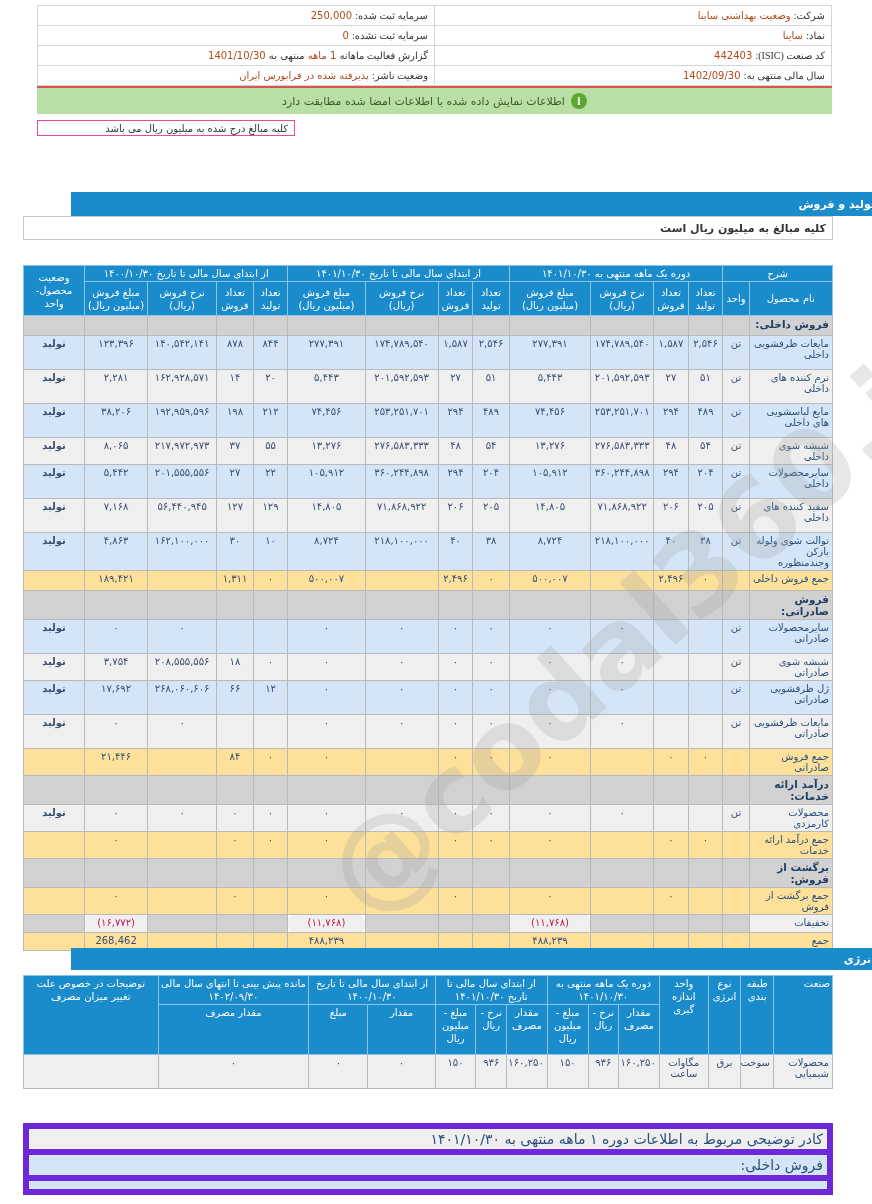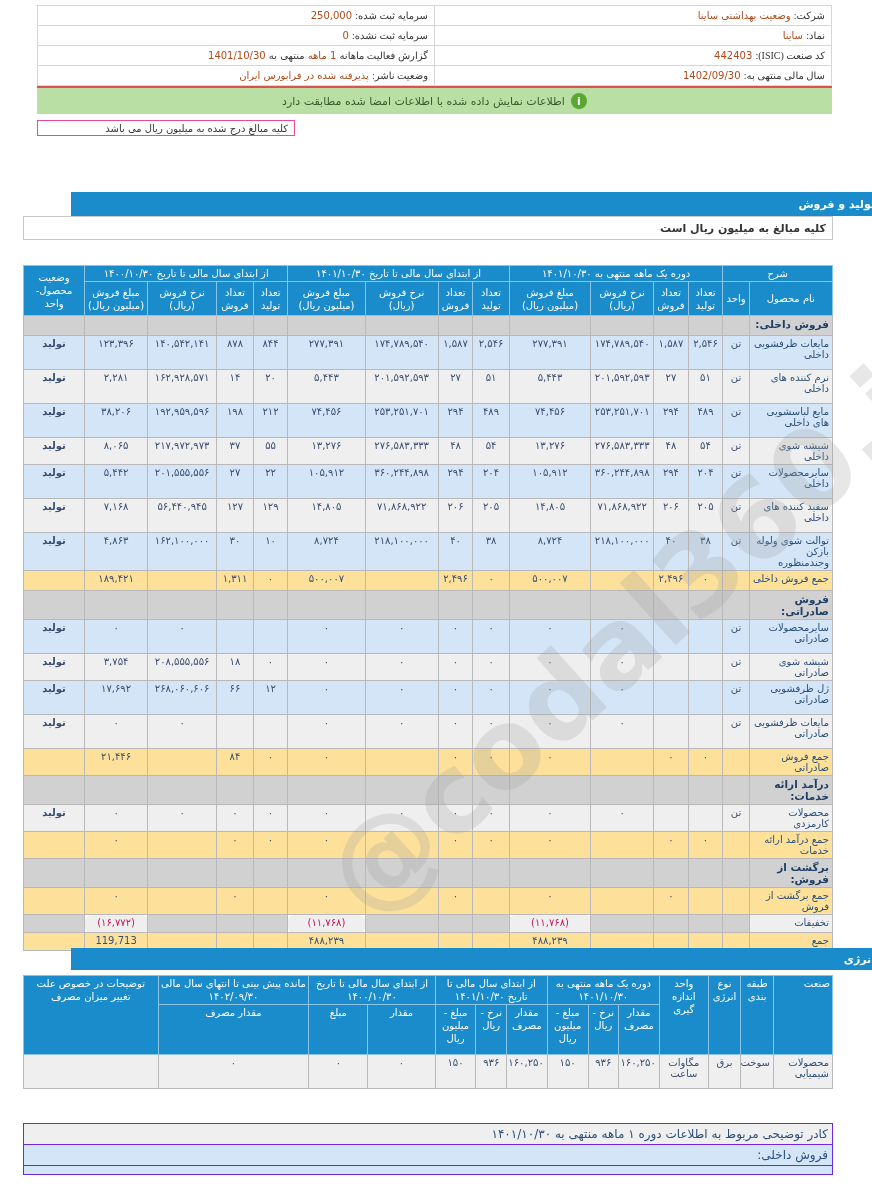"119,713" td { text: 119,713 -> 268,462 }
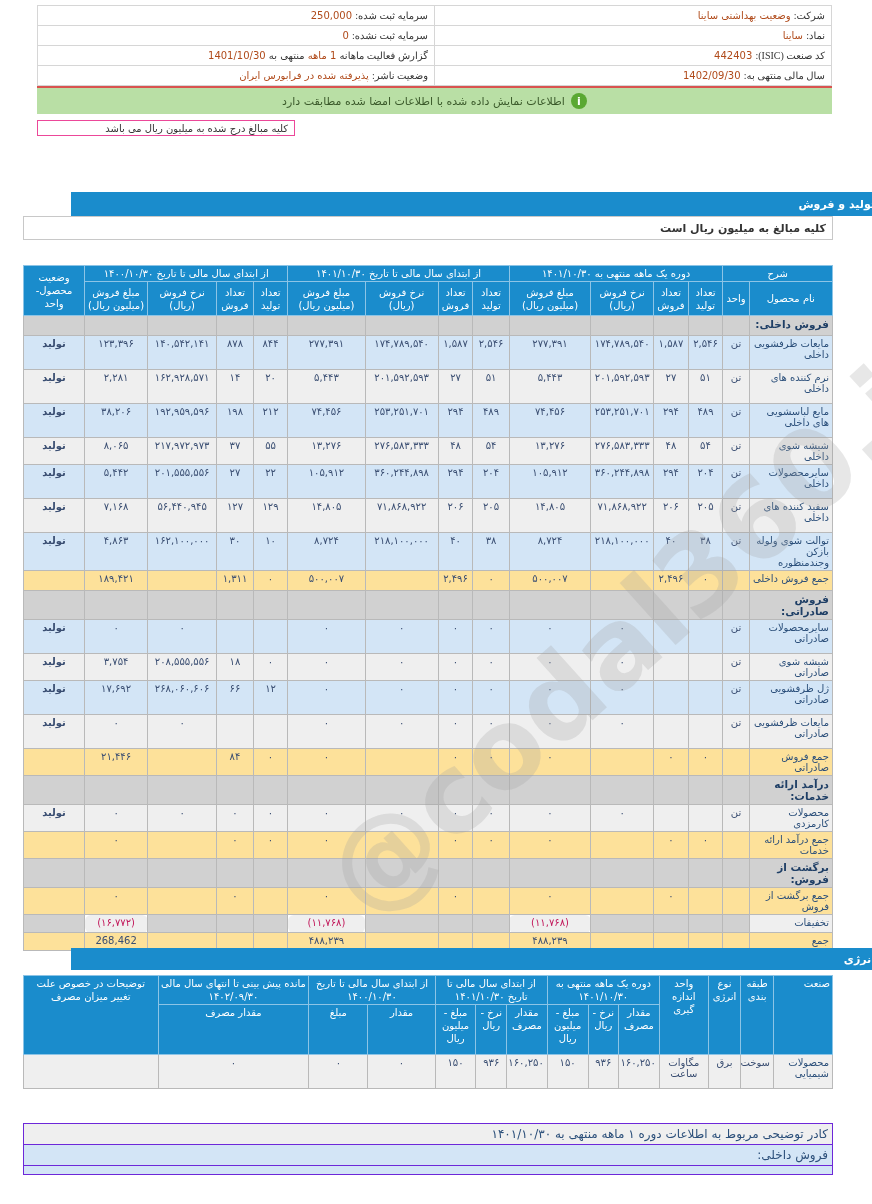"کادر توضیحی مربوط به اطلاعات" .notes td { border: 1px solid #6d28d9 -> 6px solid #6d28d9; font-size: 12px -> 14px }
